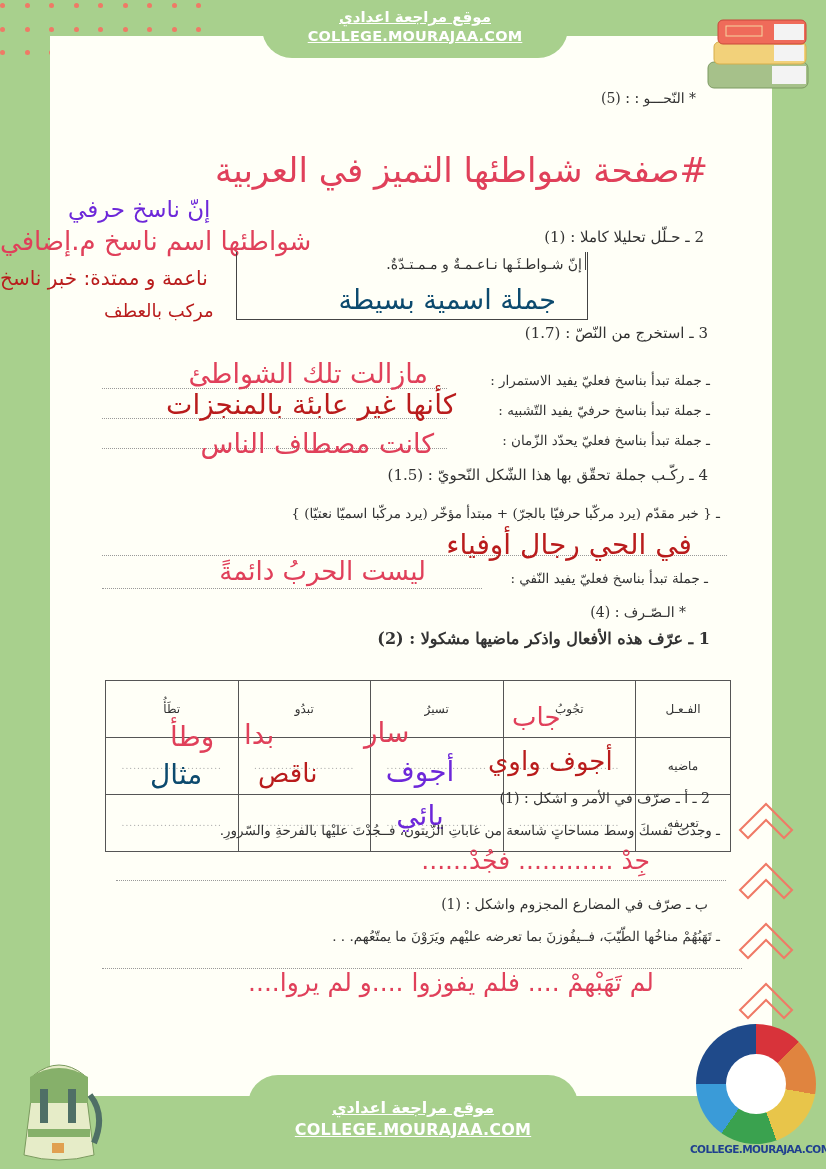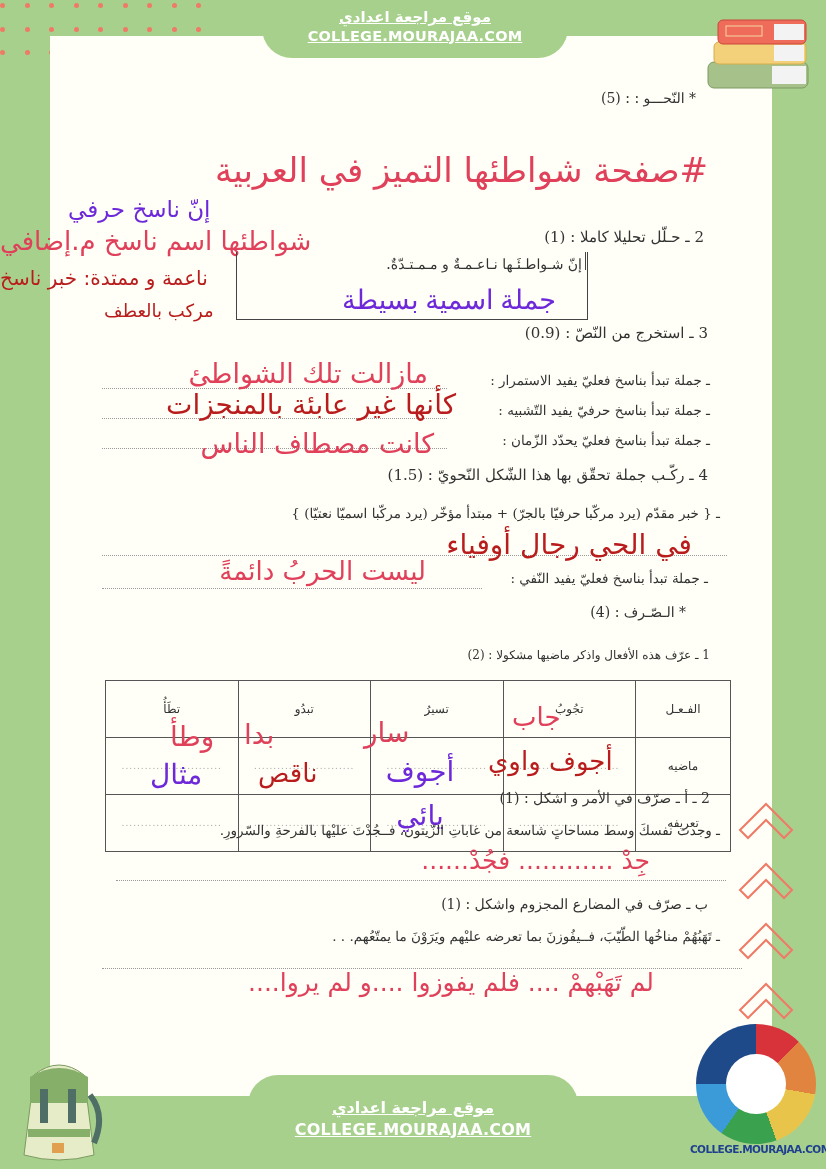"جملة اسمية بسيطة" .purple { color: #6d28d9 -> #0c4a6e; font-family: Liberation Serif, serif -> none }
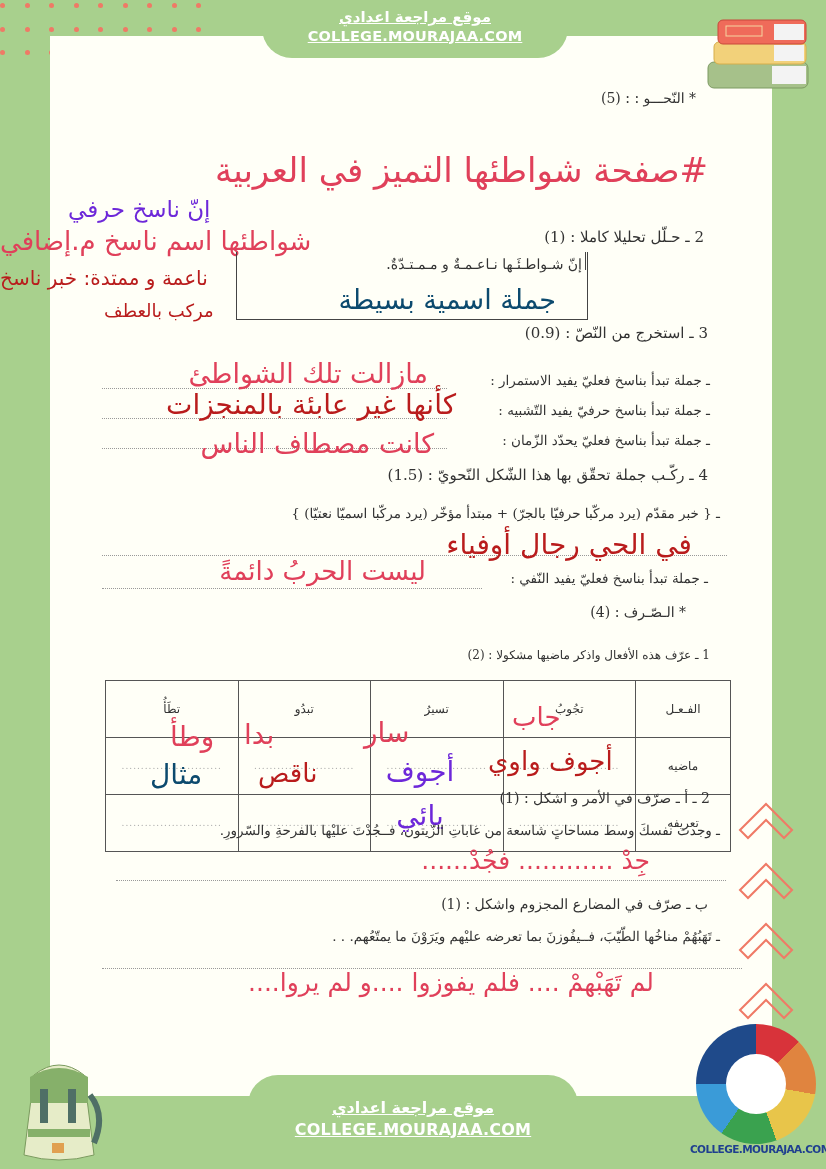"3 ـ استخرج من النّصّ" div.t { text: 0.9 -> 1.7 }
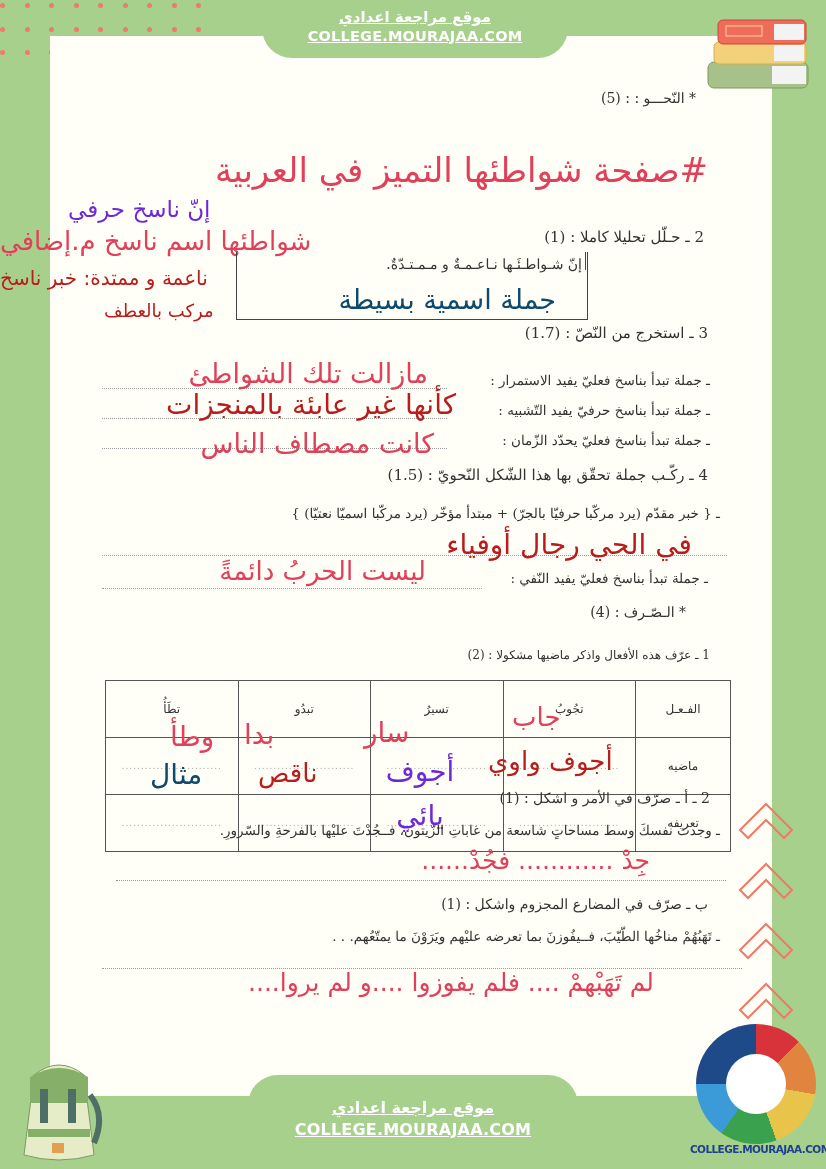"1 ـ عرّف هذه الأفعال" div.t { font-size: 12px -> 16px; font-weight: none -> bold; top: 648px -> 629px }
